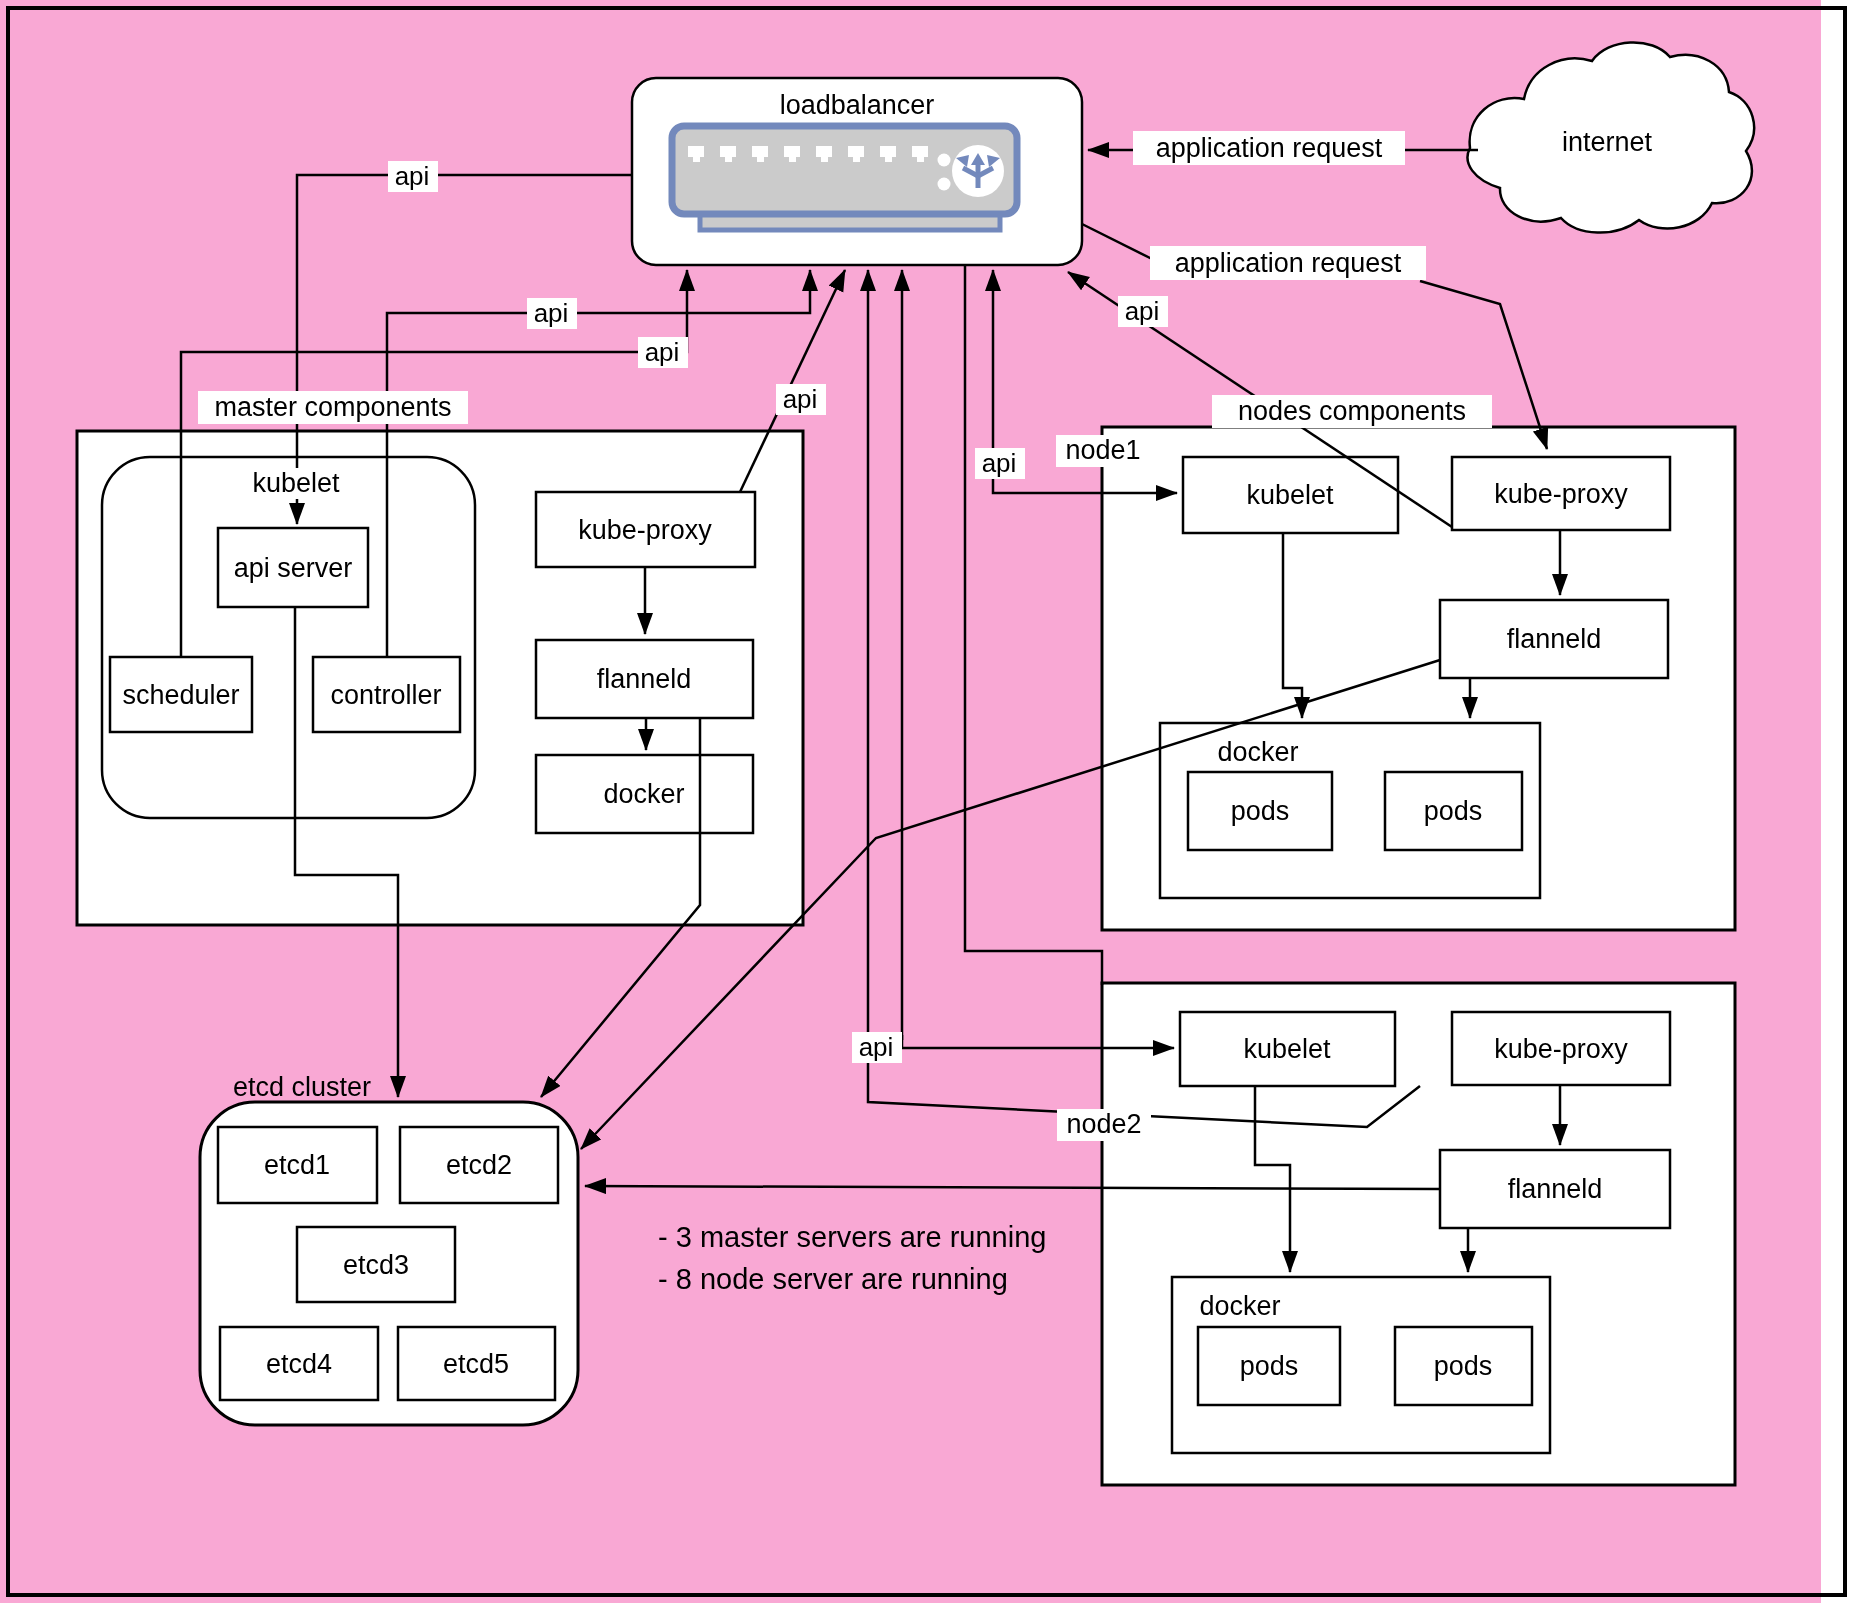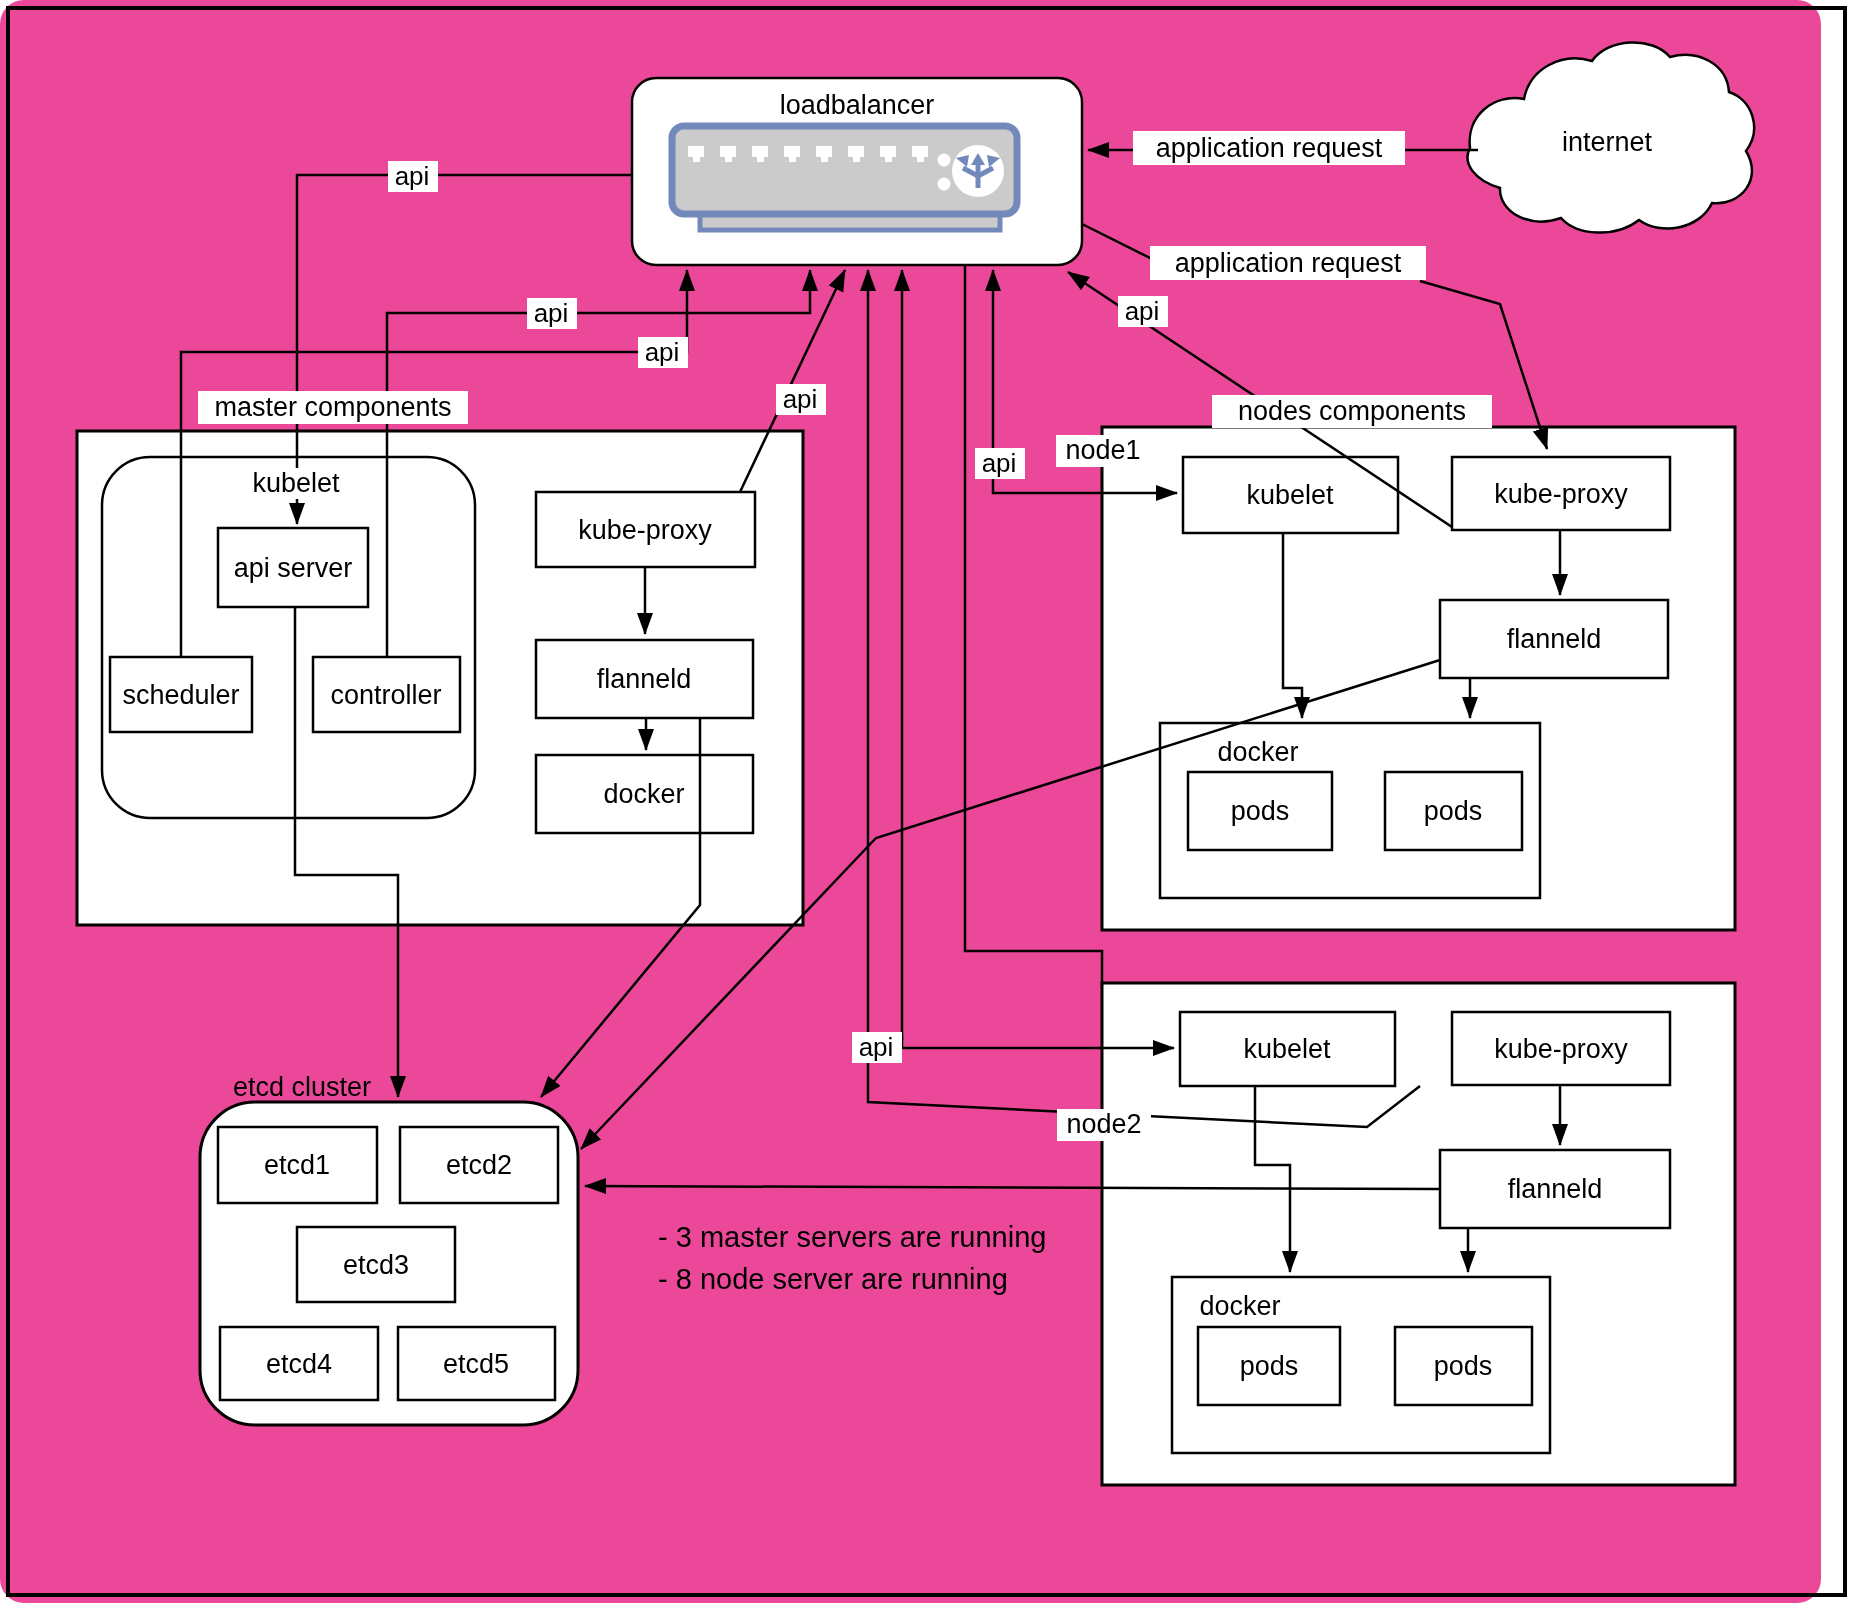"loadbalancer" .stage { background: #ec4899 -> #f9a8d4; border-radius: 24px -> none }
